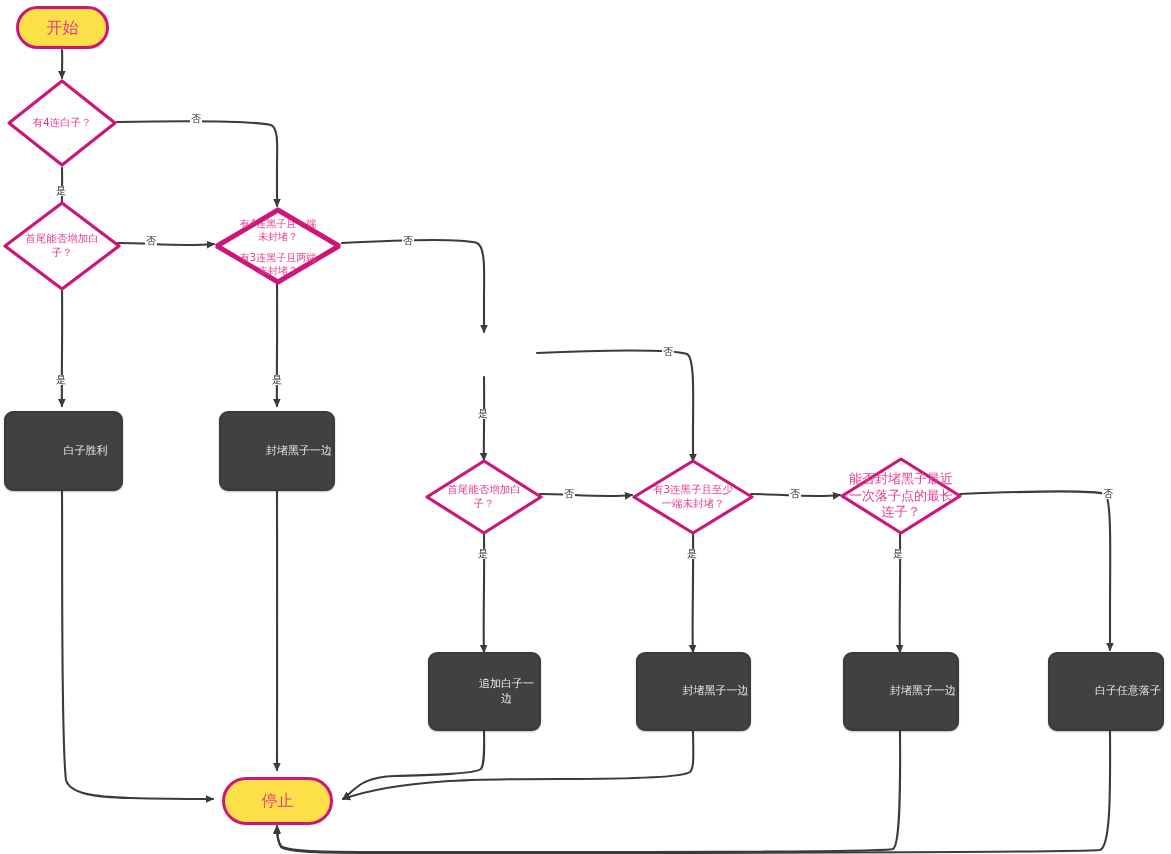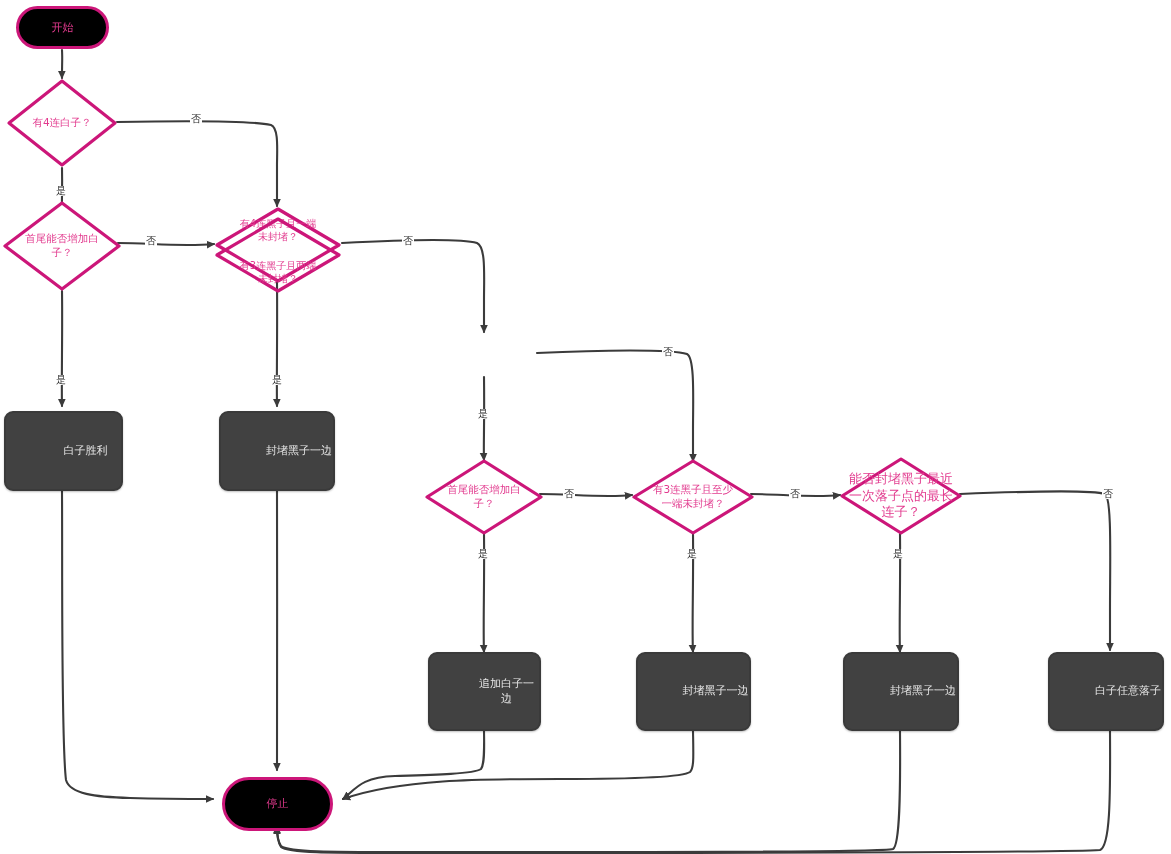"开始" .terminal { background: #000000 -> #fde047; font-size: 11px -> 16px }
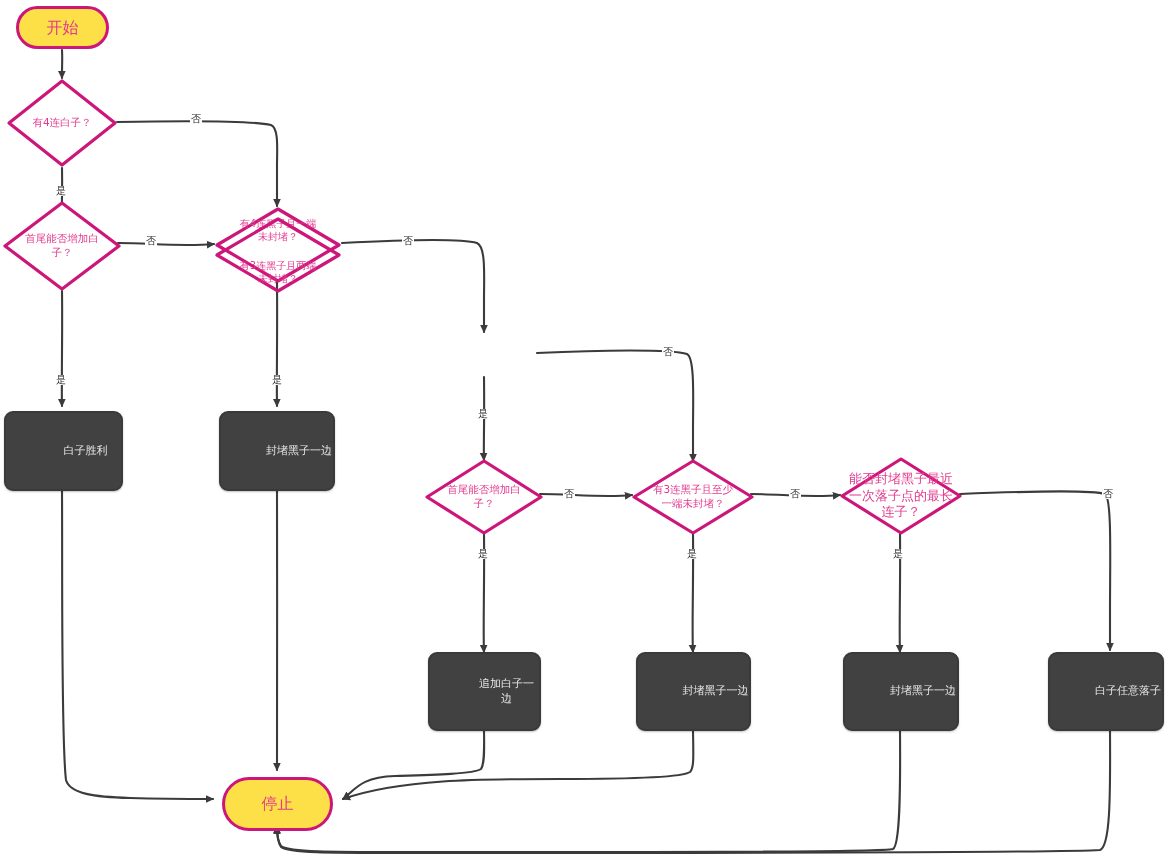"有3连黑子且两端" div.diamond-wrap { top: 216px -> 208px }
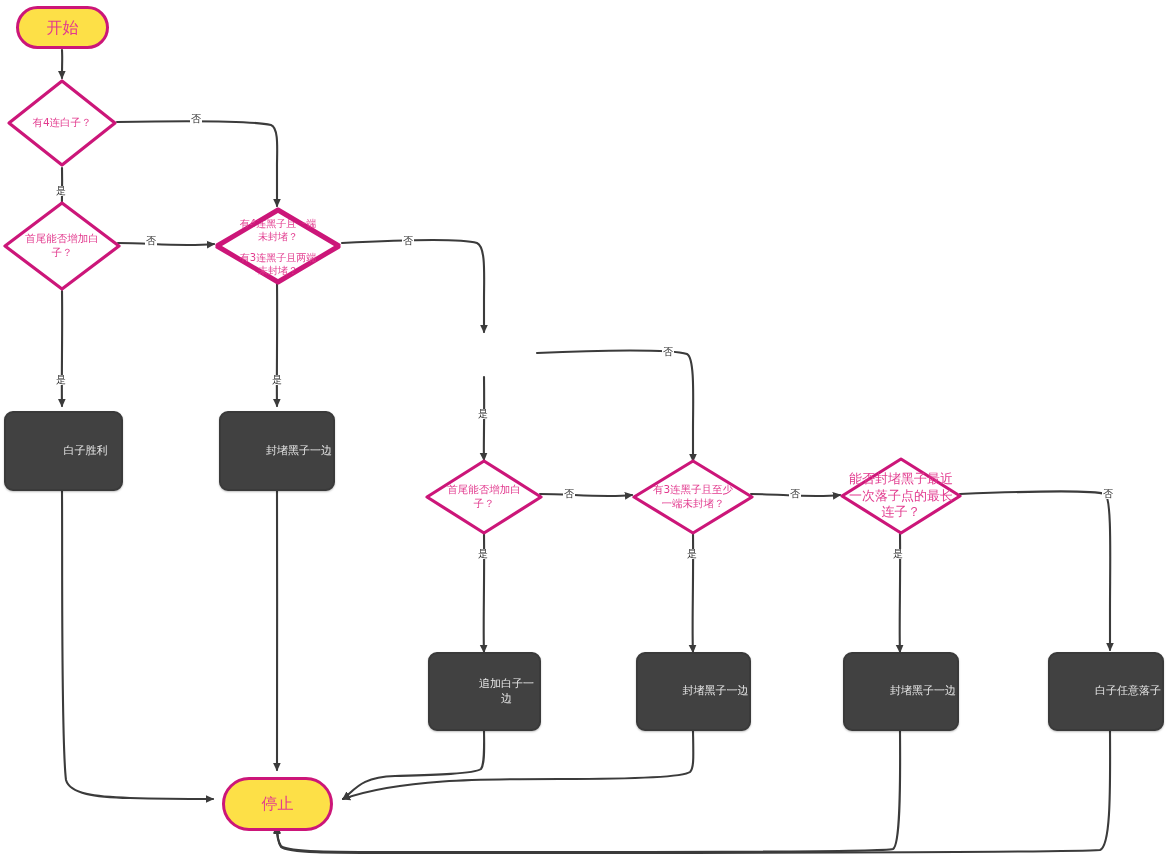"停止" div.node { height: 54px -> 48px }
